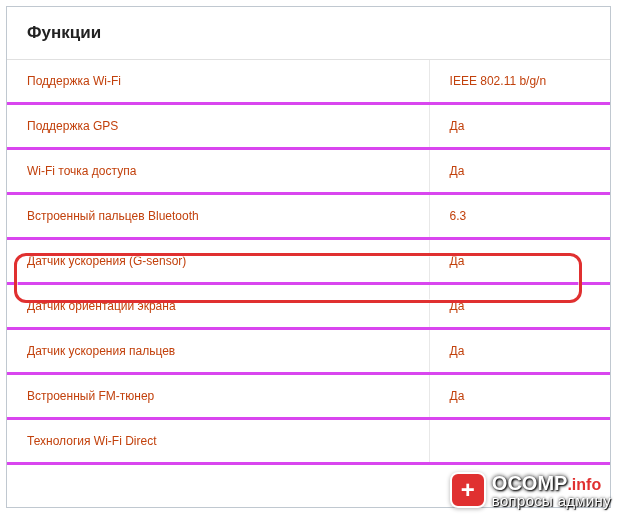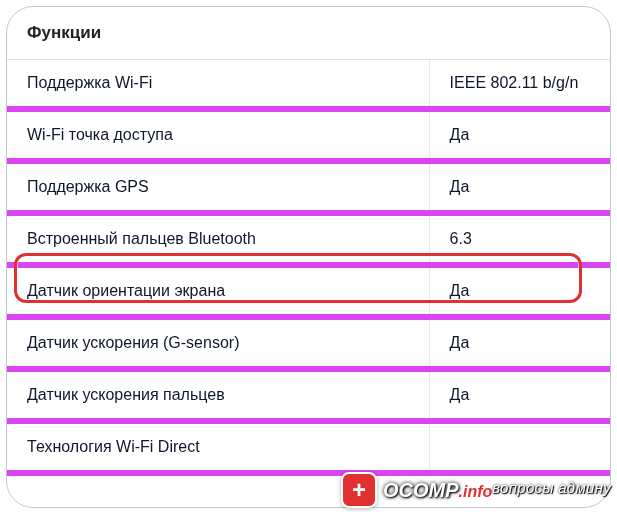"Функции" * { border-radius: 27px -> none }
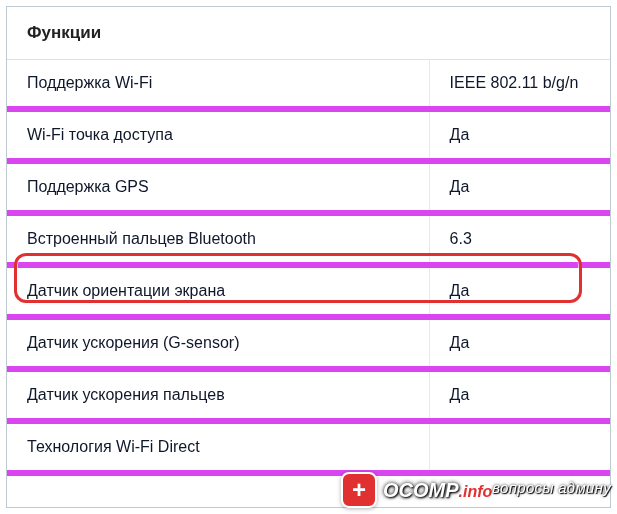"Поддержка Wi-Fi" td { border-bottom: 6px solid #d946ef -> 3px solid #d946ef; color: #0f172a -> #c2410c; font-size: 16px -> 12px }
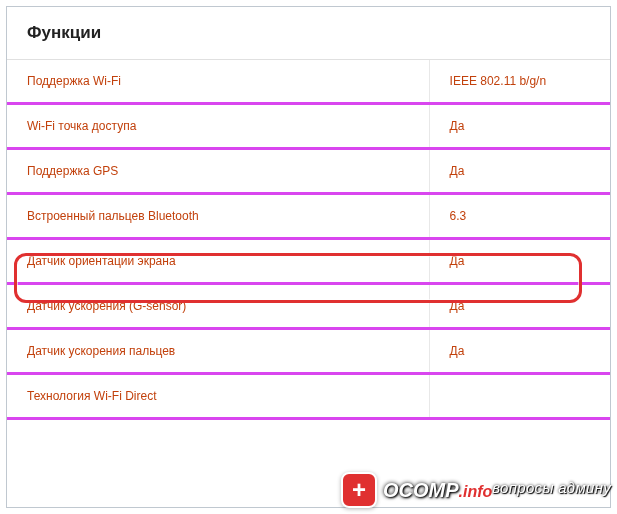"Wi-Fi точка доступа" tr { order: before "Поддержка GPS" -> after "Поддержка GPS" }
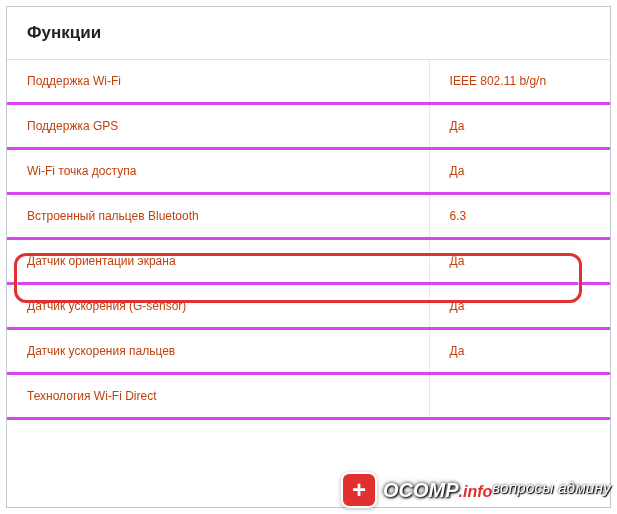"Датчик ориентации экрана" tr { order: before "Датчик ускорения (G-sensor)" -> after "Датчик ускорения (G-sensor)" }
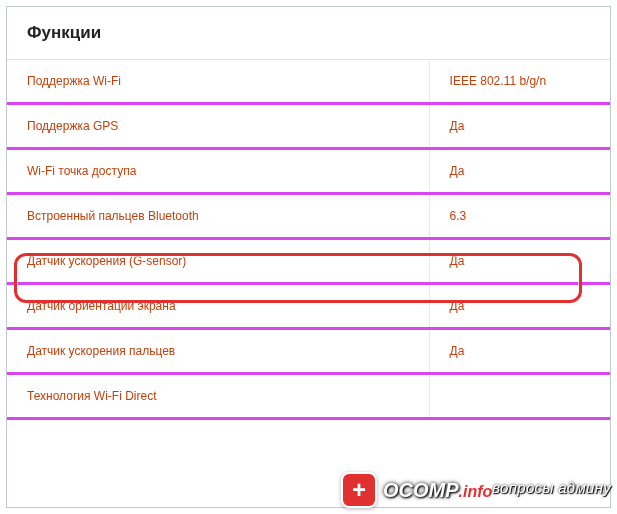"Встроенный FM-тюнер" tr { html: none -> <tr> <td>Встроенный FM-тюнер</td> <td>Да</td> </tr> }
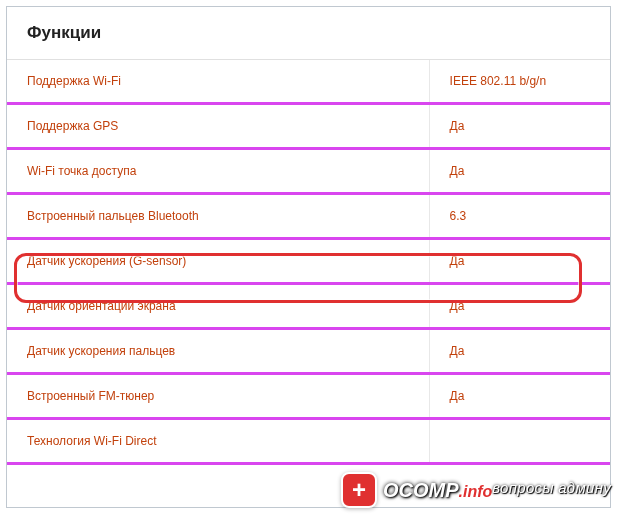"OCOMP.info" .wm-text { flex-direction: row -> column; font-style: italic -> none }
